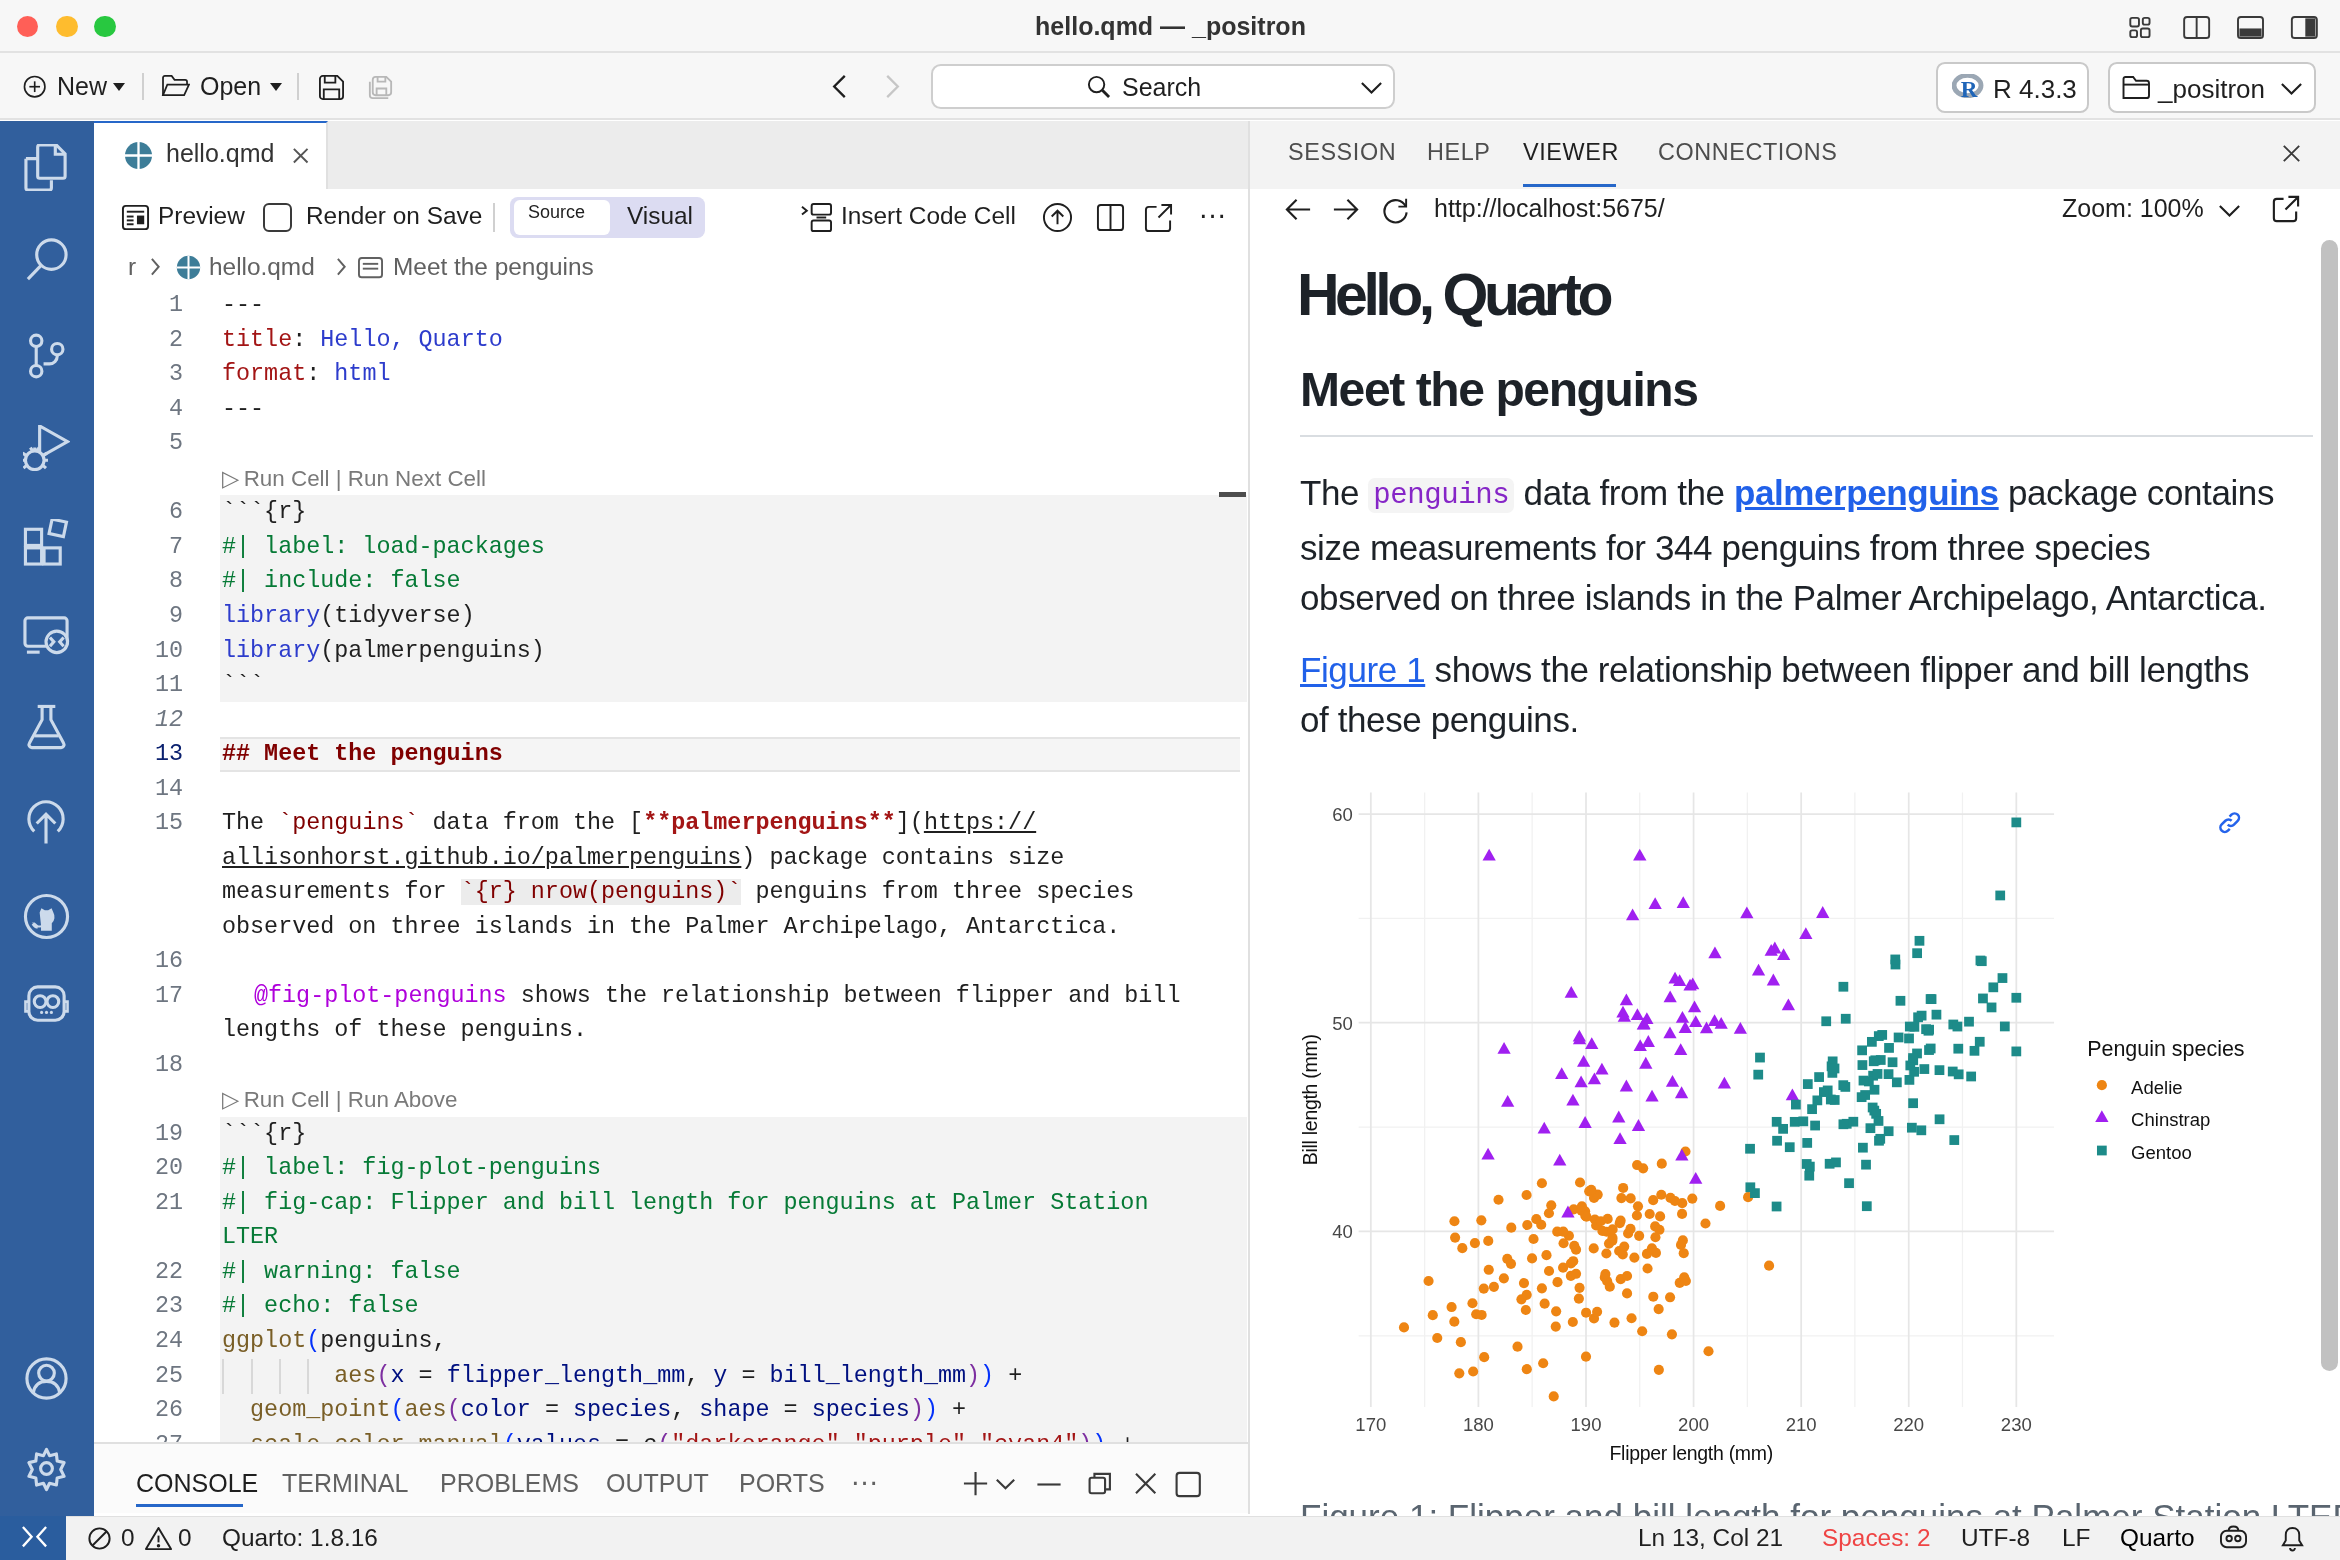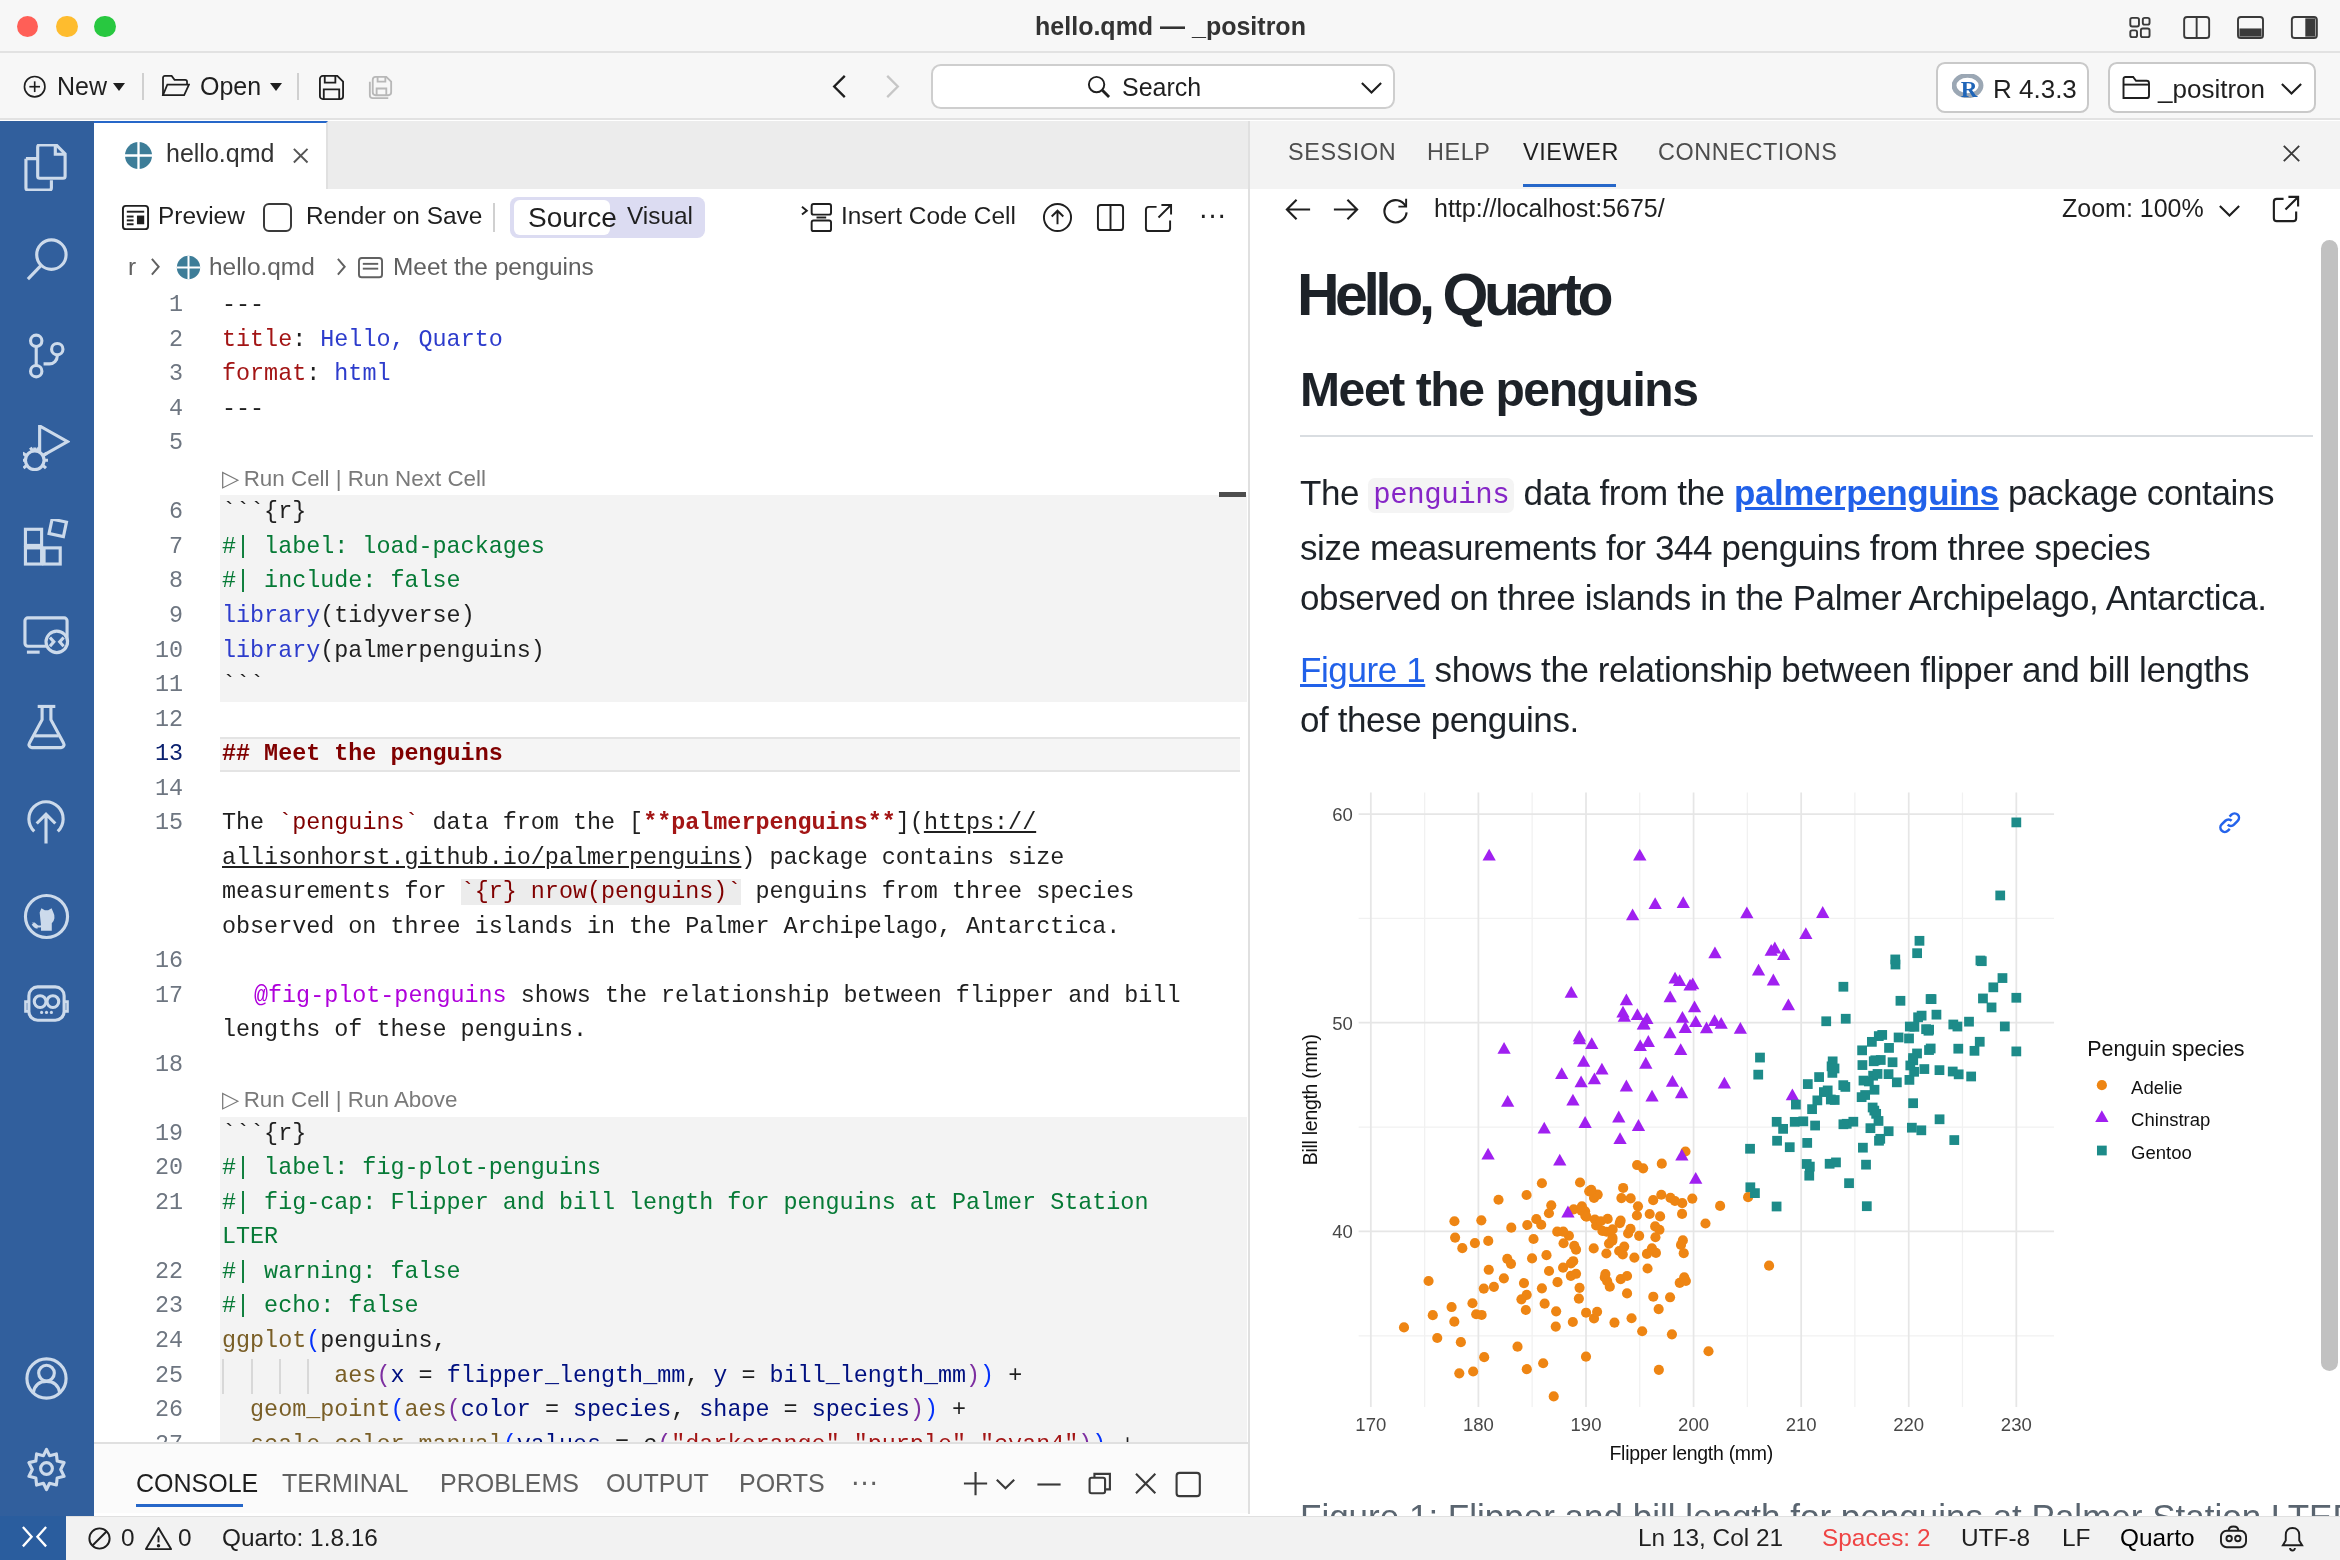"Source" div.abs { font-size: 28px -> 18px }
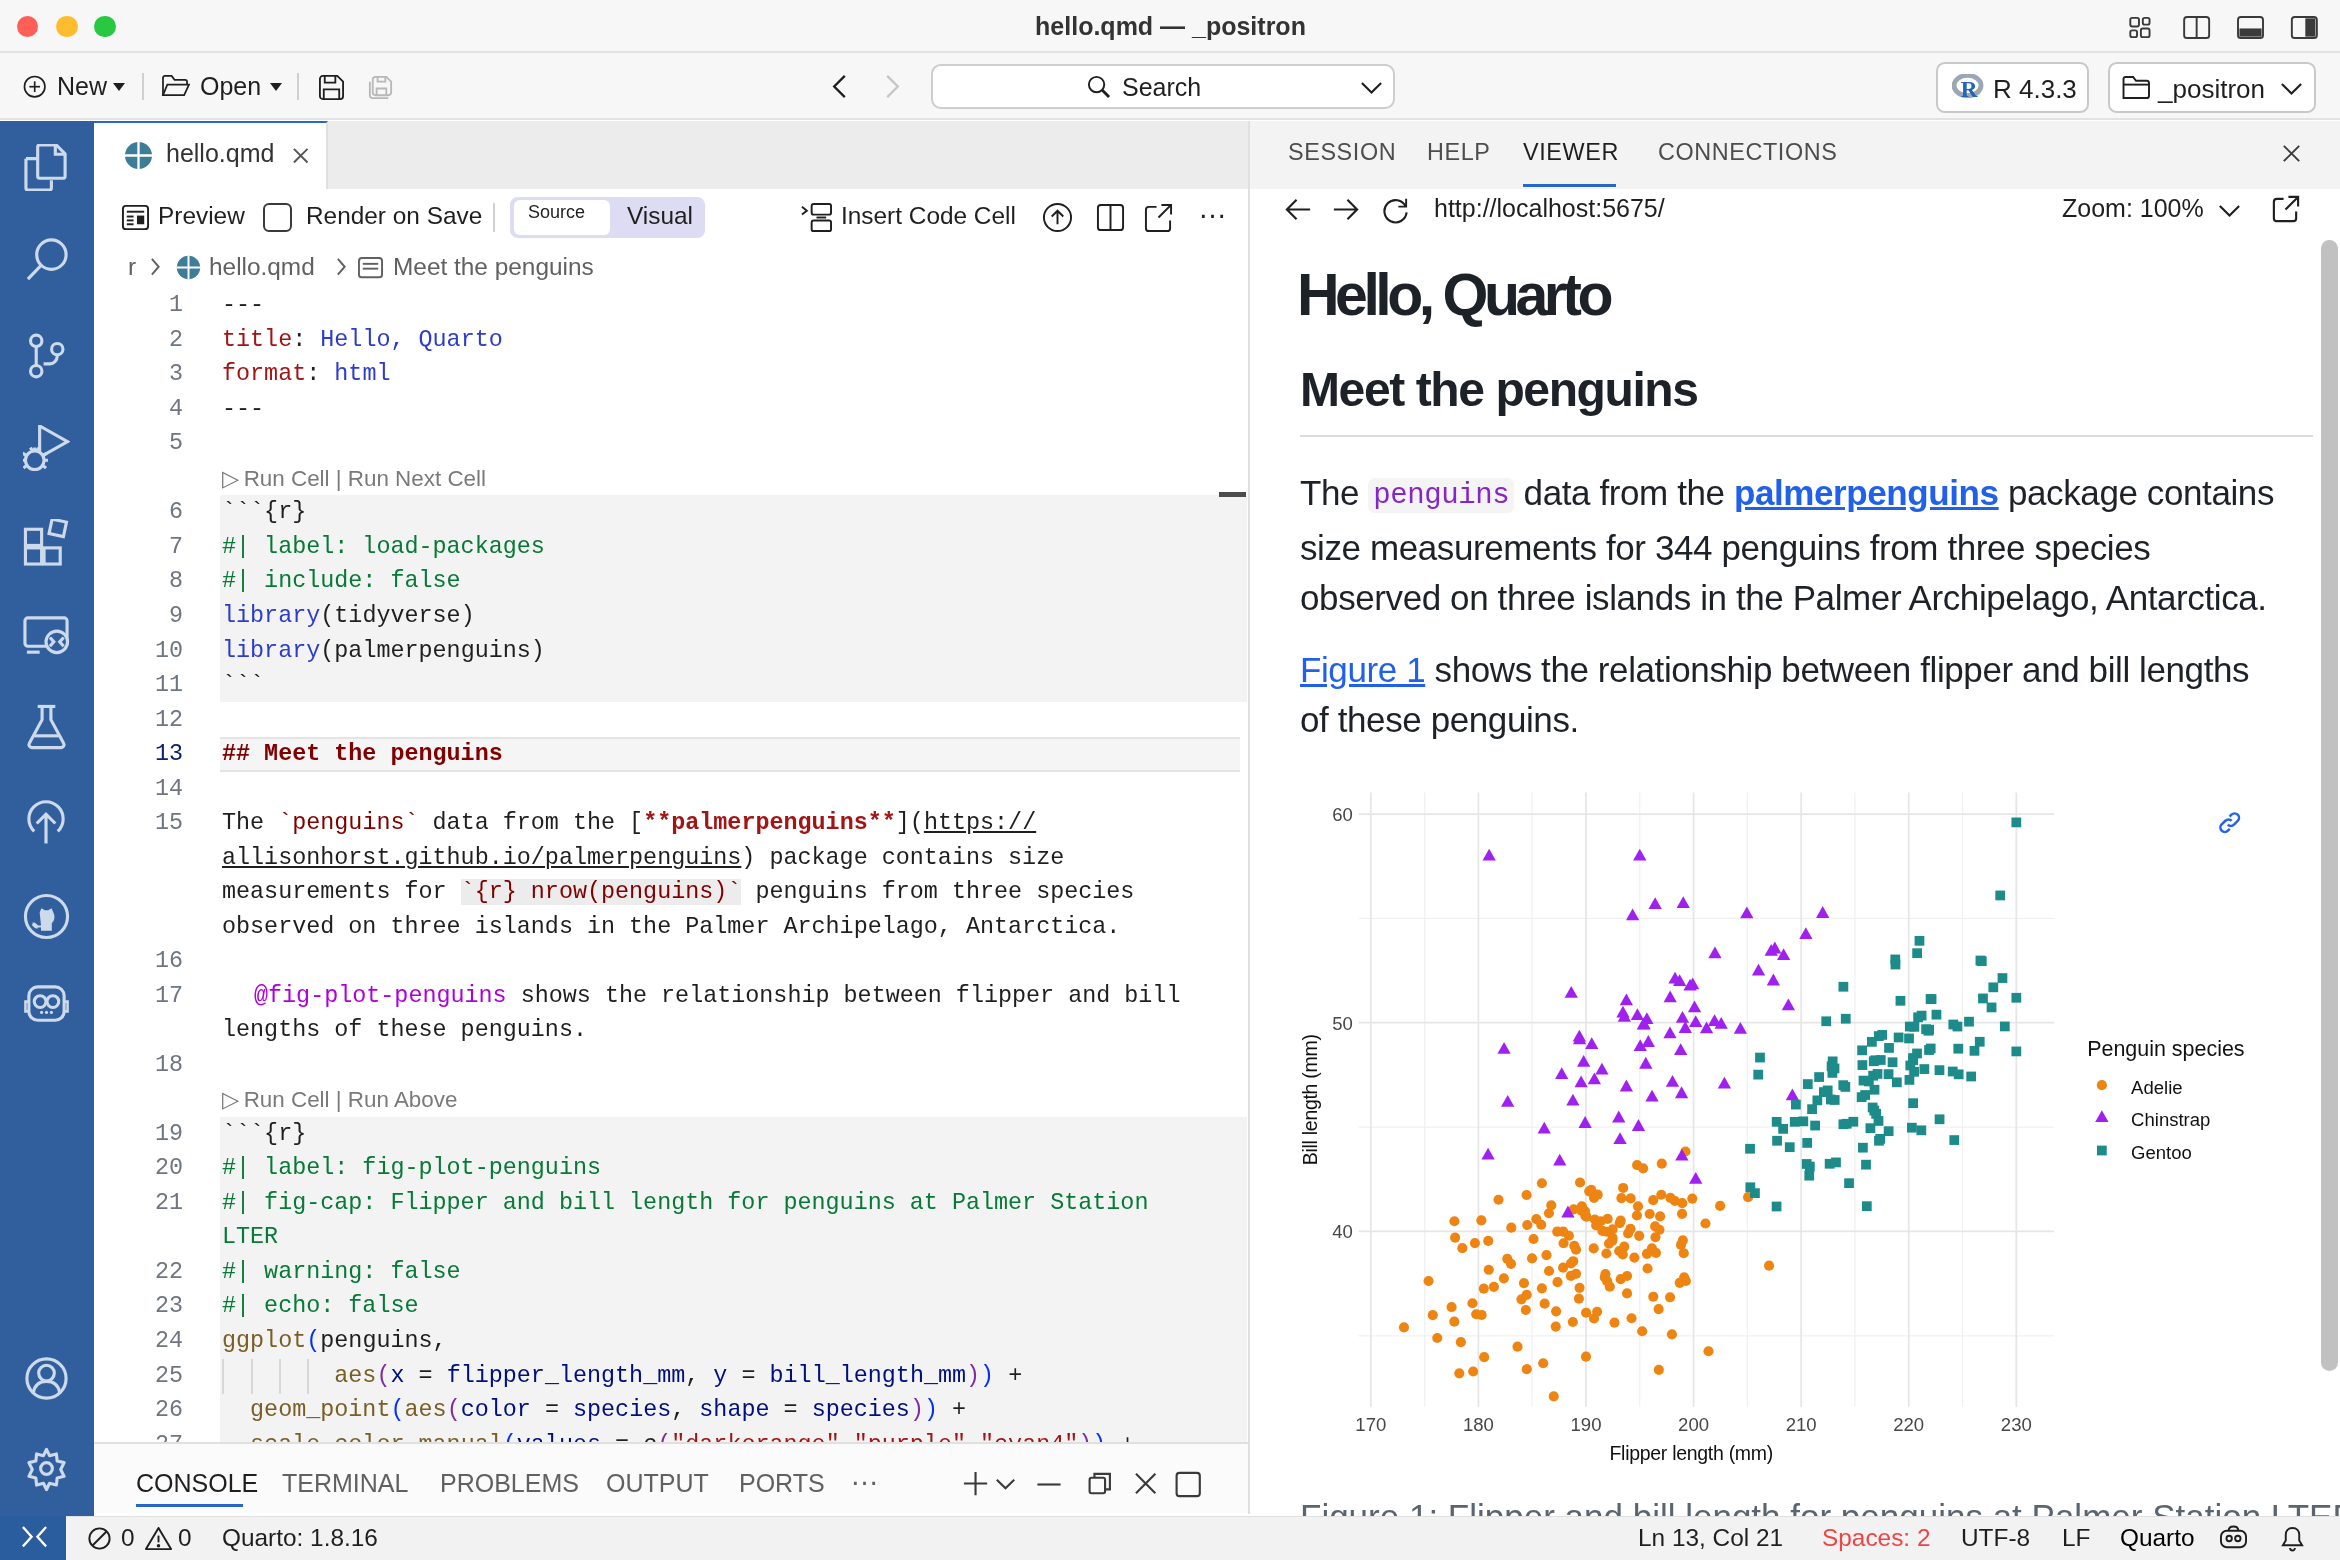"12" div.ln { font-style: none -> italic }
